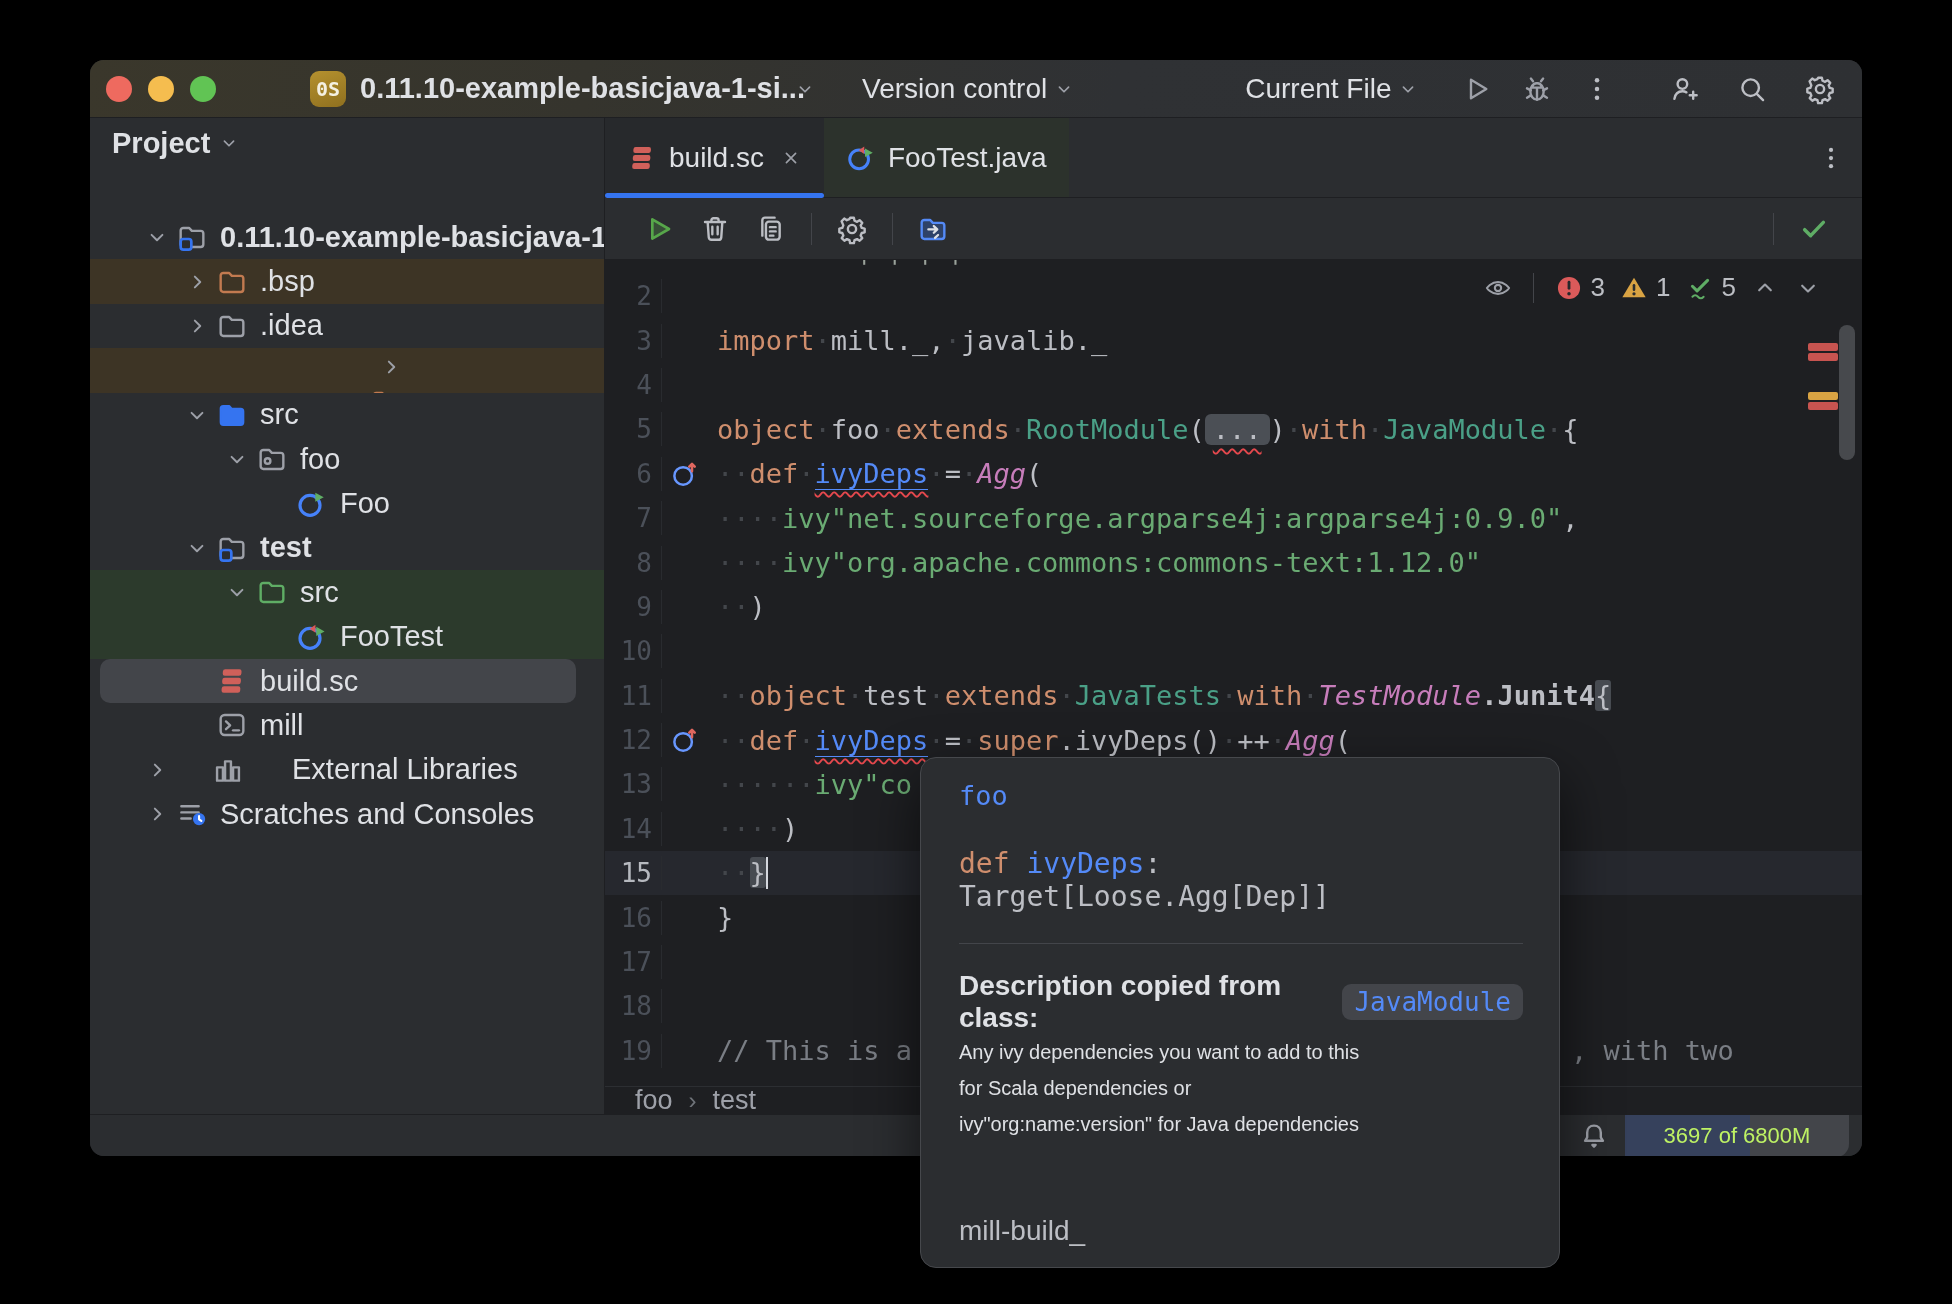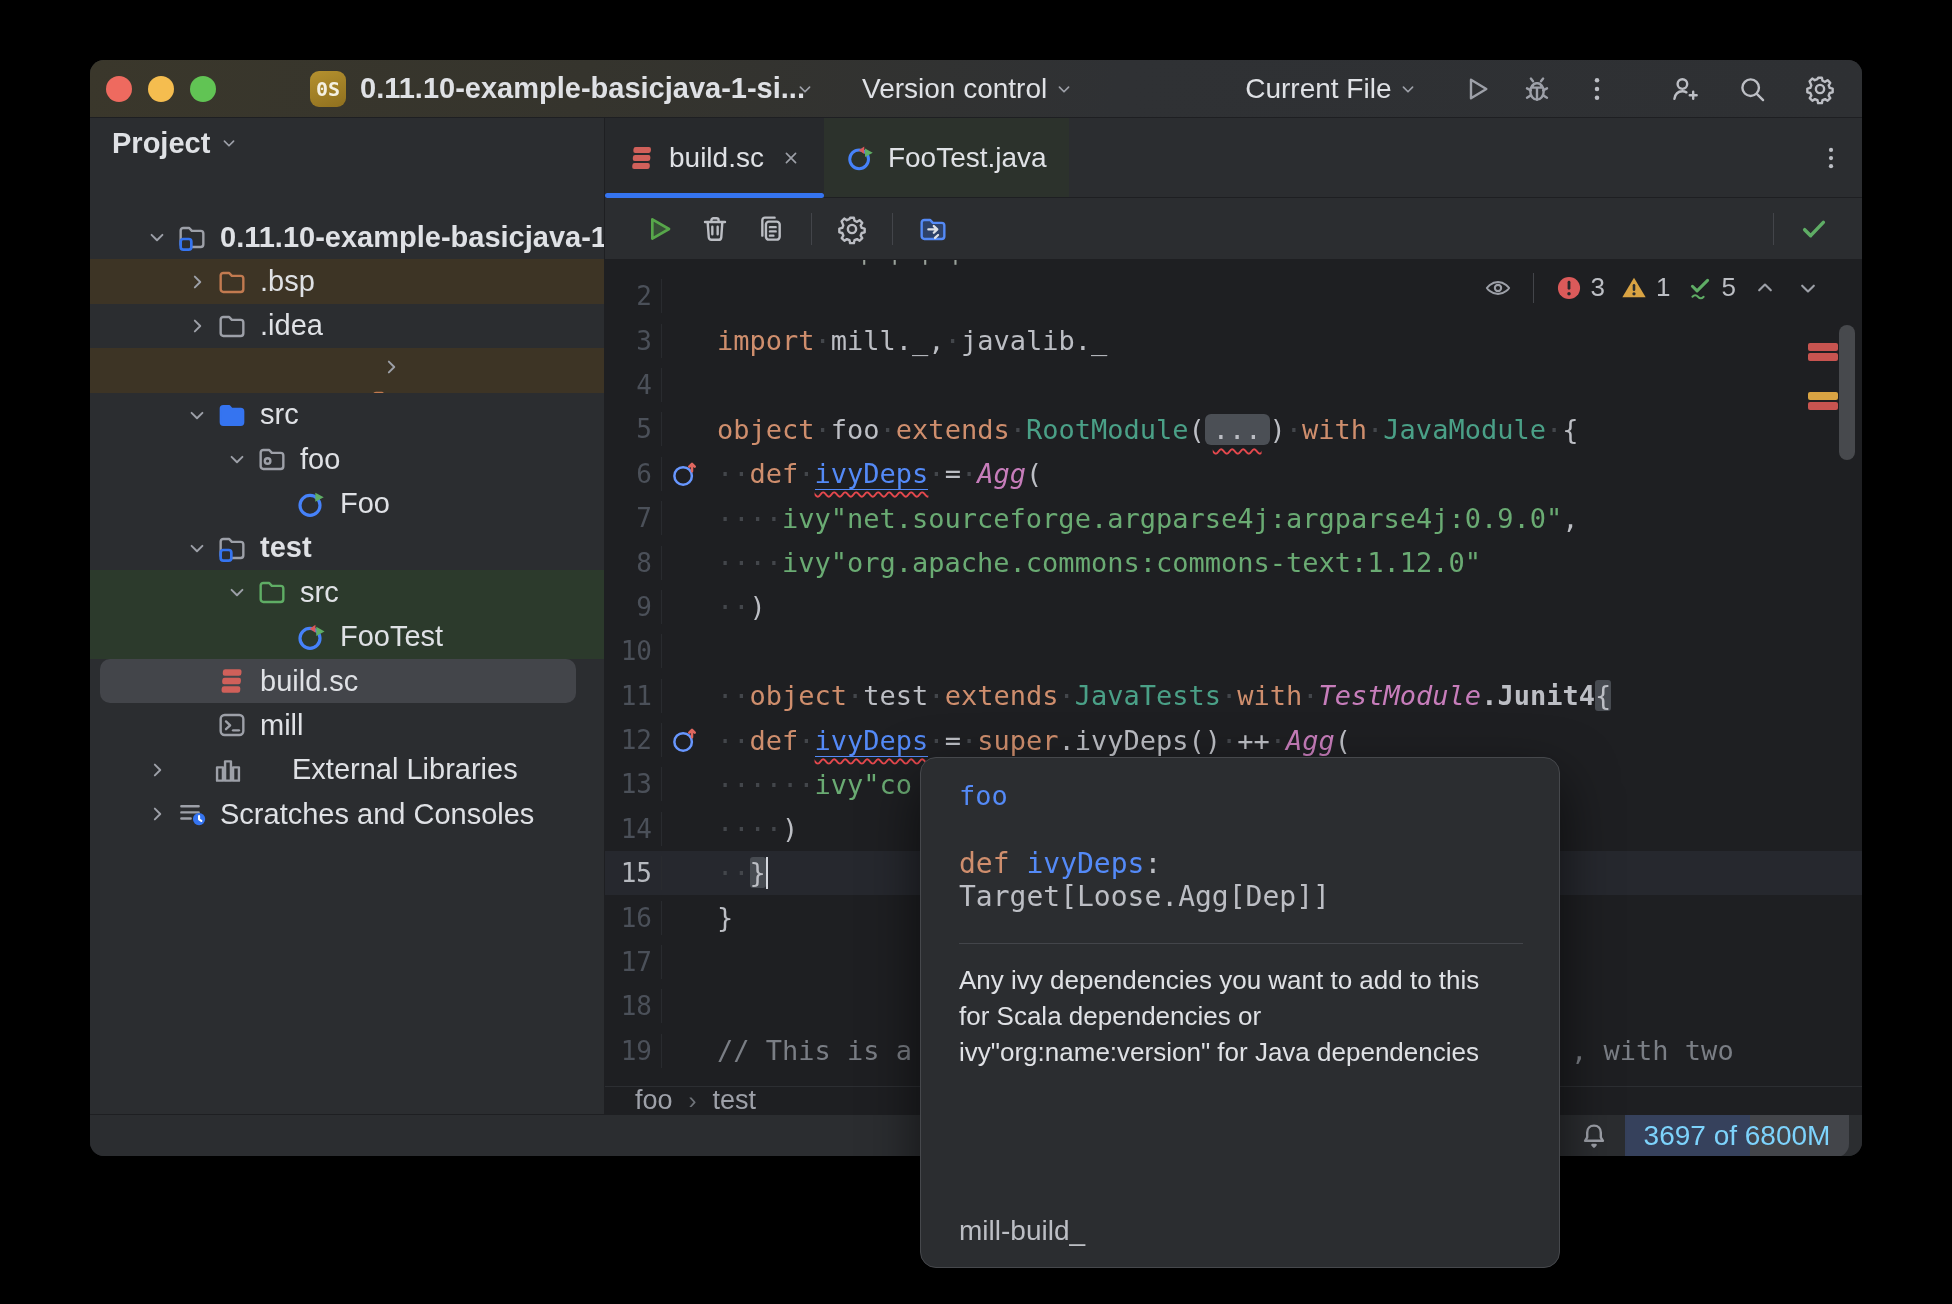"Description copied from class:" div.p-head { html: none -> <div> <span>Description copied from class:</span> <span>JavaModule</span> </div> }
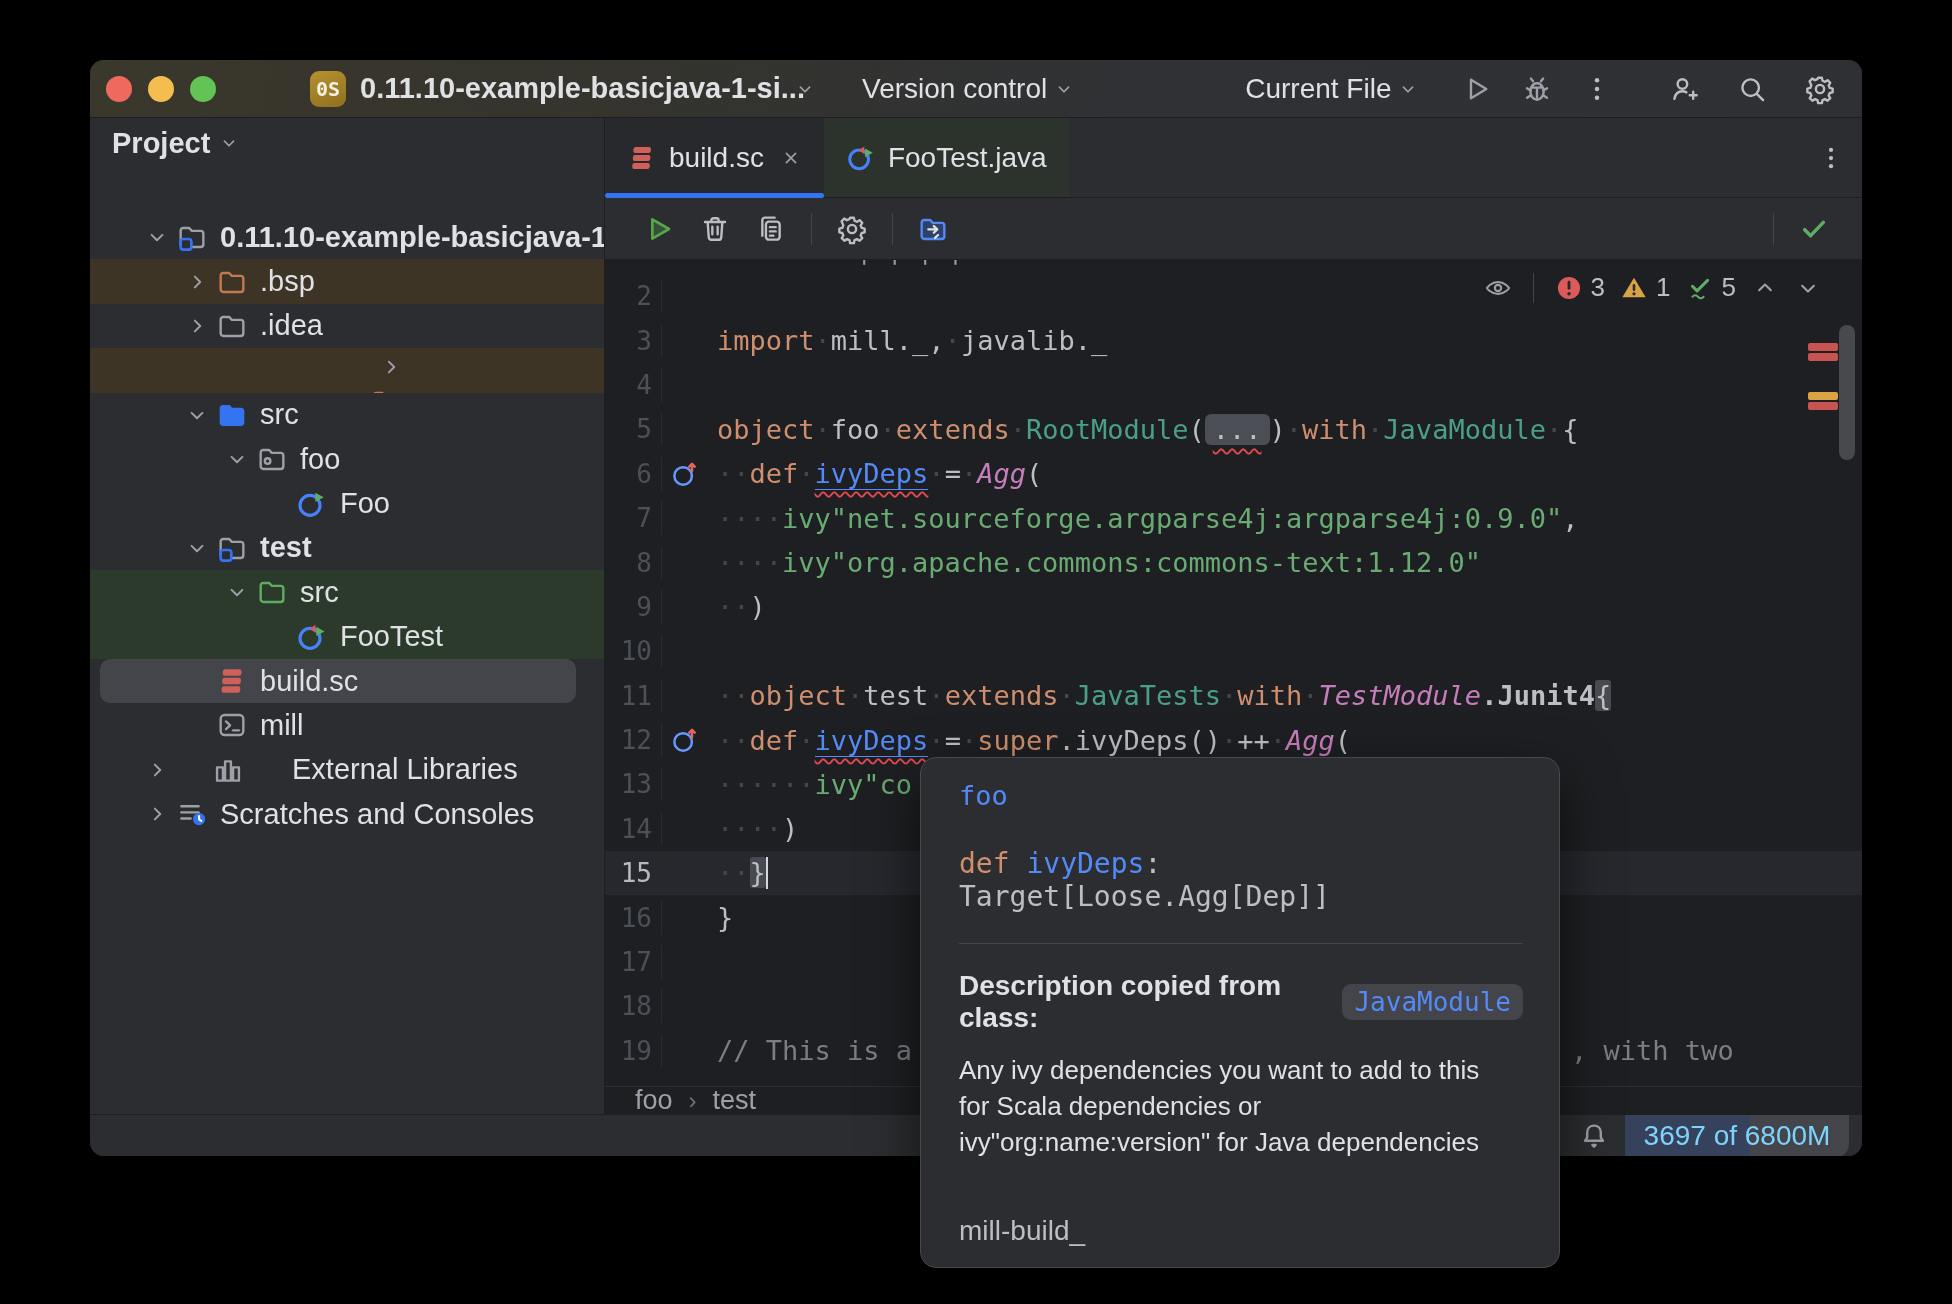"Any ivy dependencies you want" .p-body { font-size: 26px -> 20px; margin-top: 18px -> none }
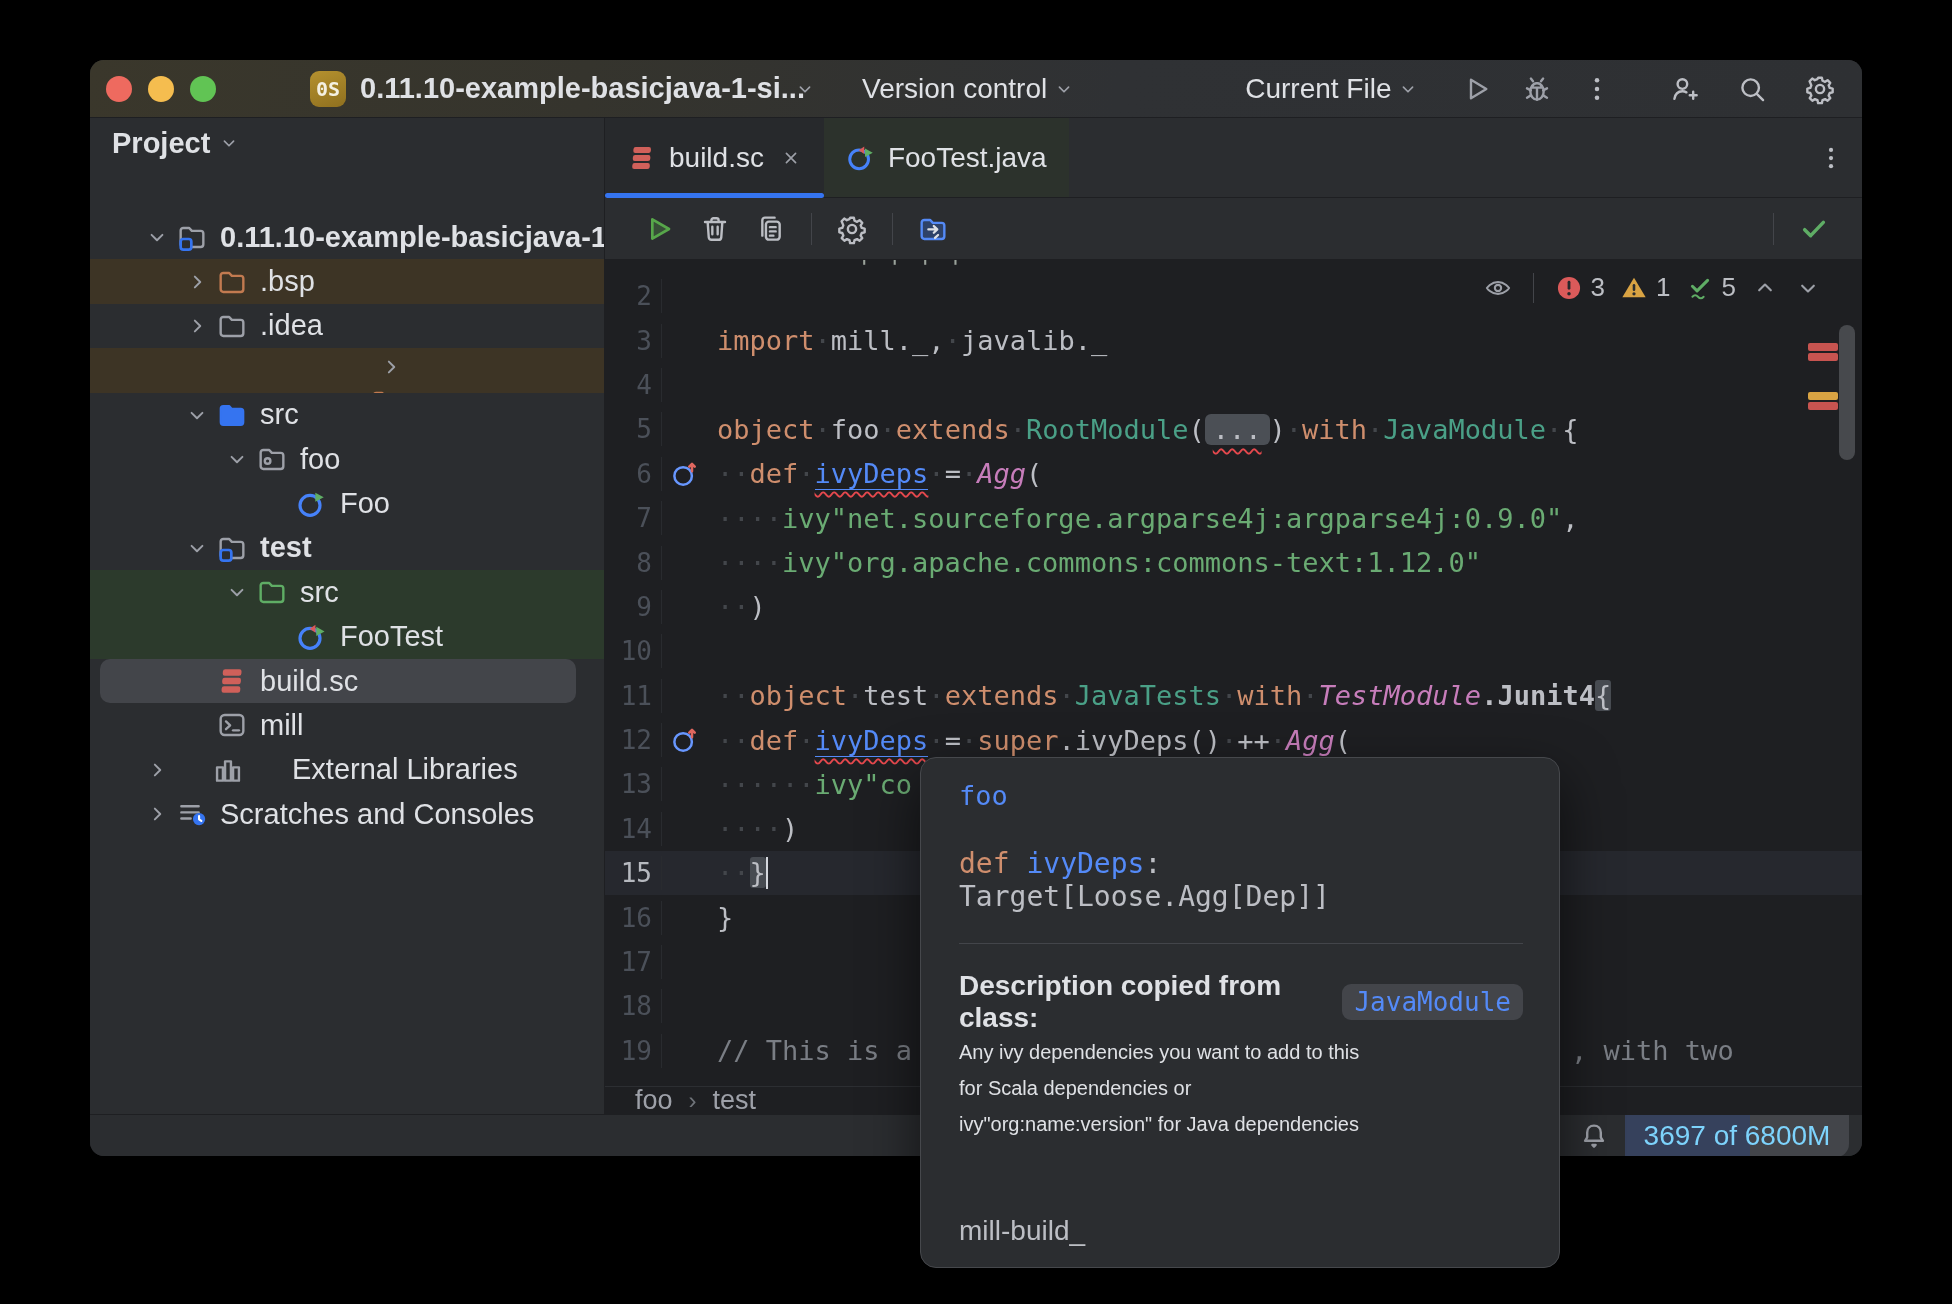"3697 of 6800M" .memory .mem-text { color: #7dd3fc -> #bef264; font-size: 28px -> 22px }
